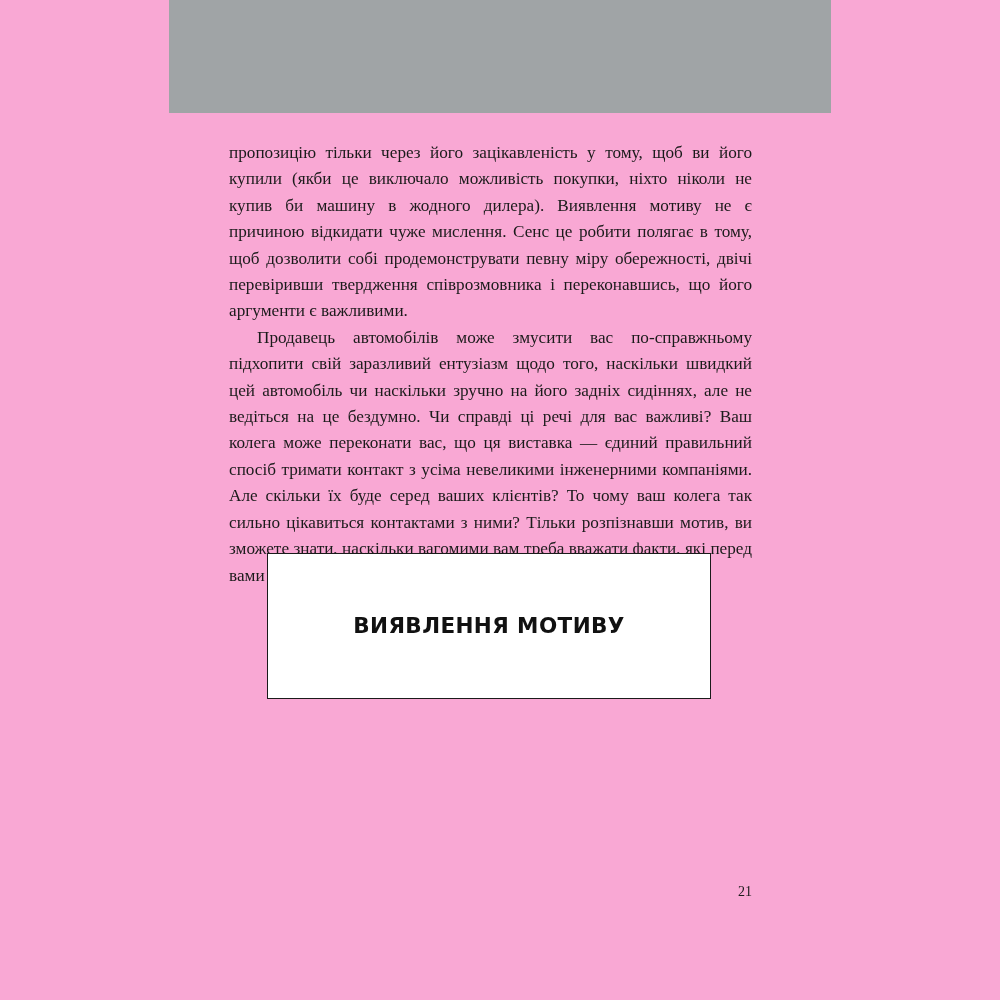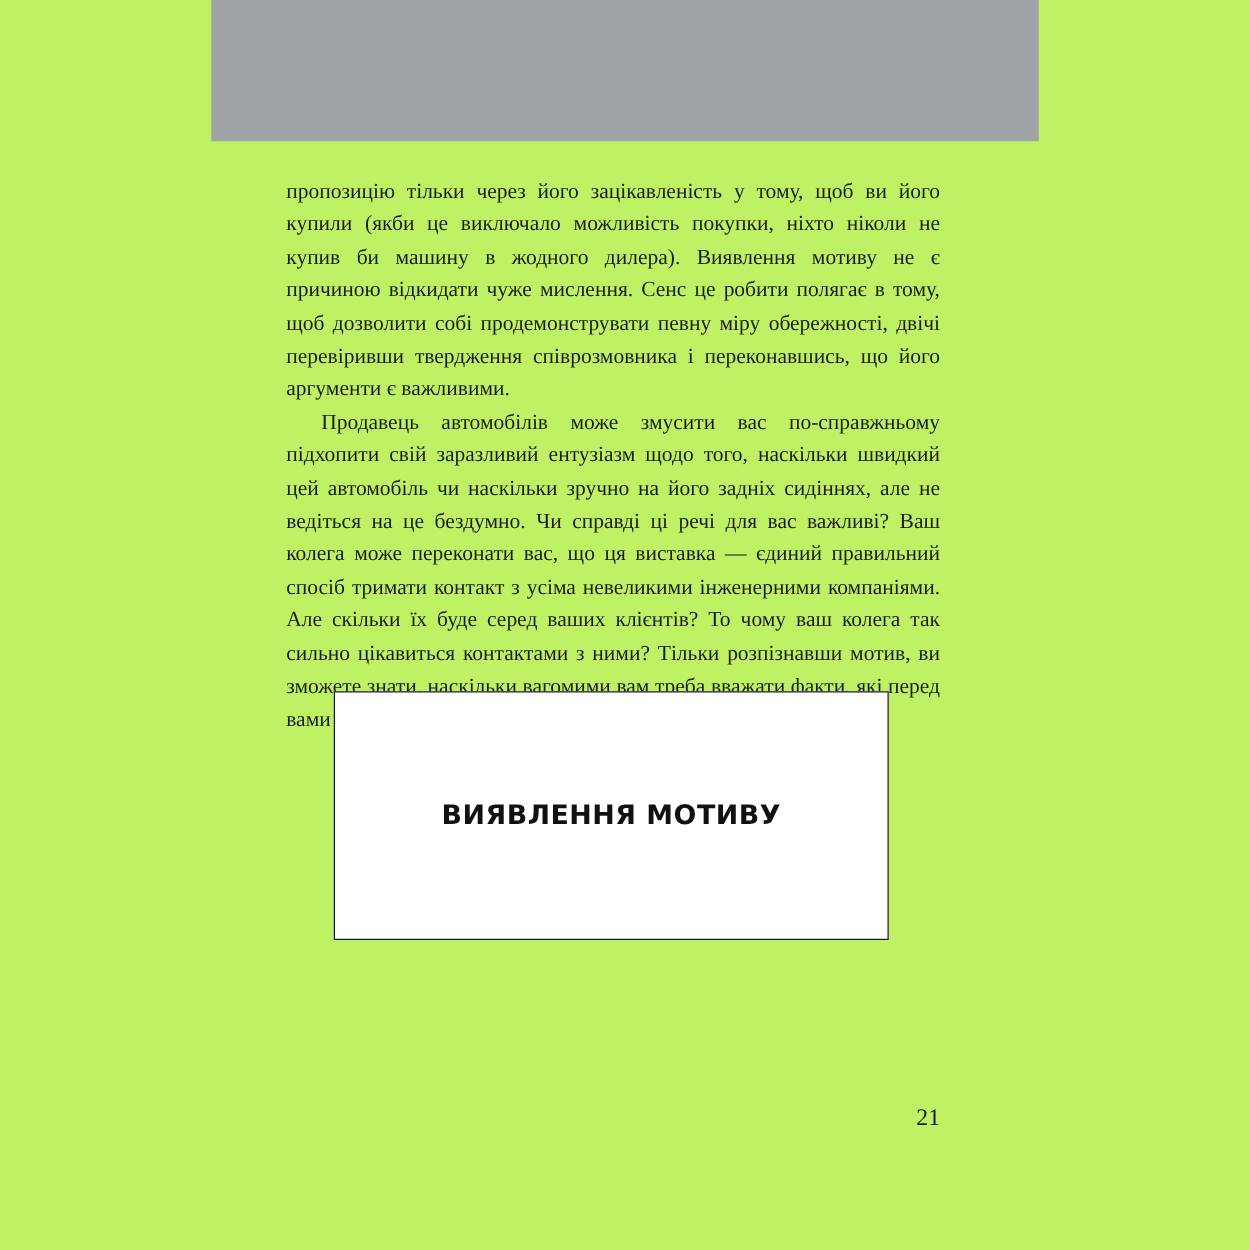"пропозицію тільки через його" .page { background: #bef264 -> #f9a8d4 }
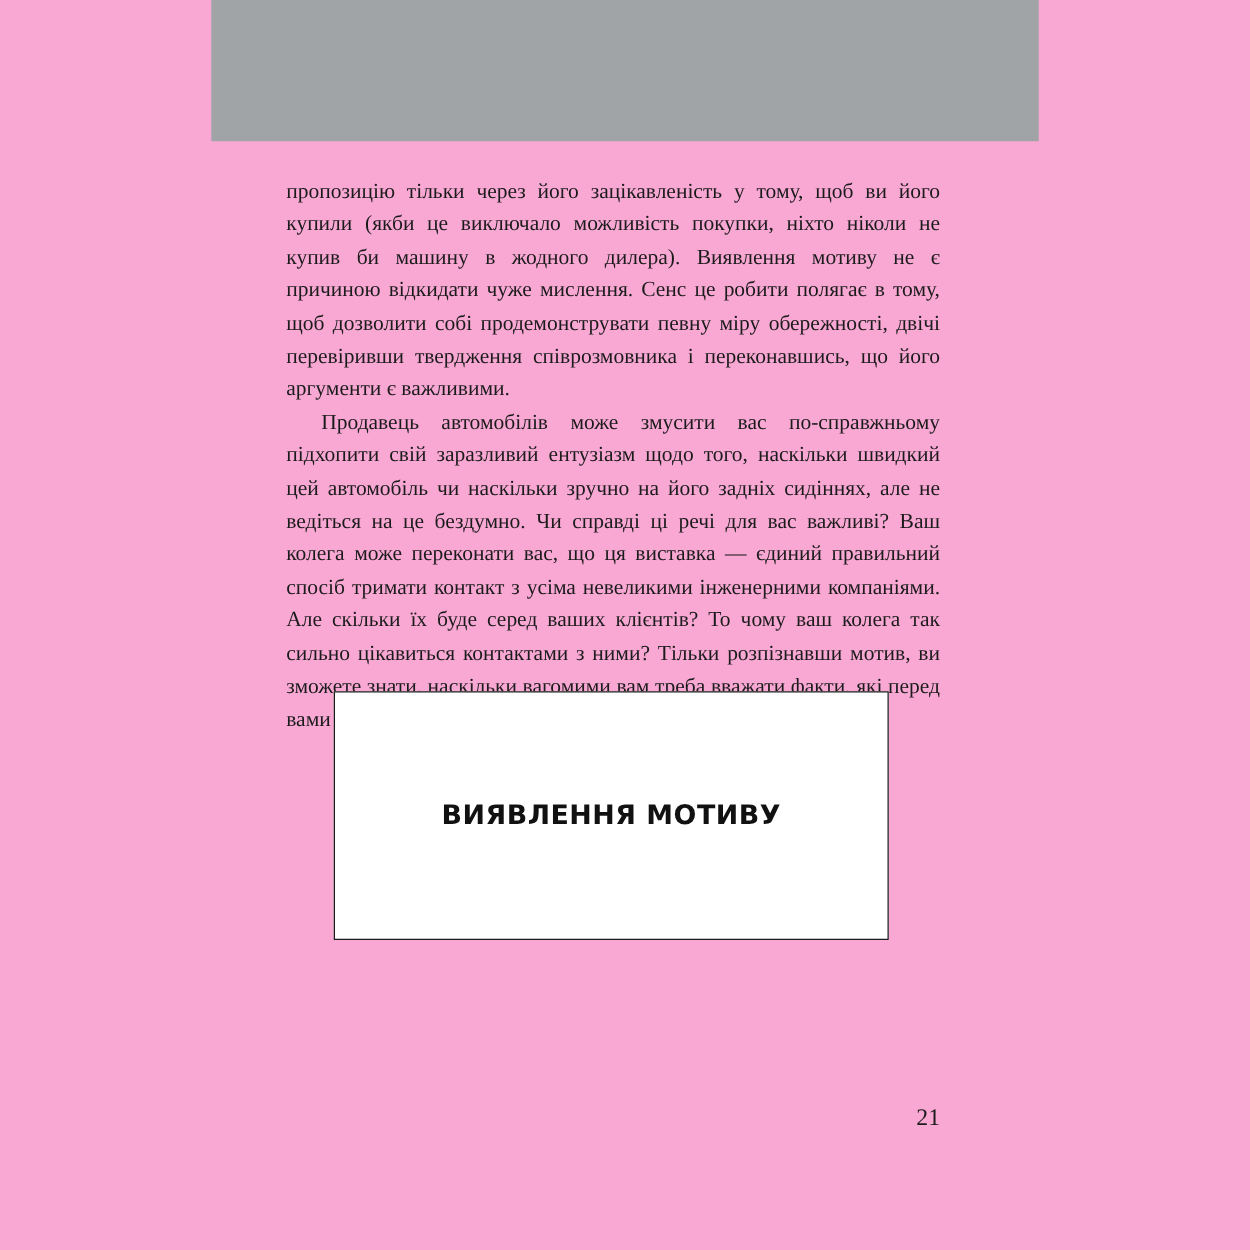"ВИЯВЛЕННЯ МОТИВУ" .quote-box { height: 199px -> 146px }
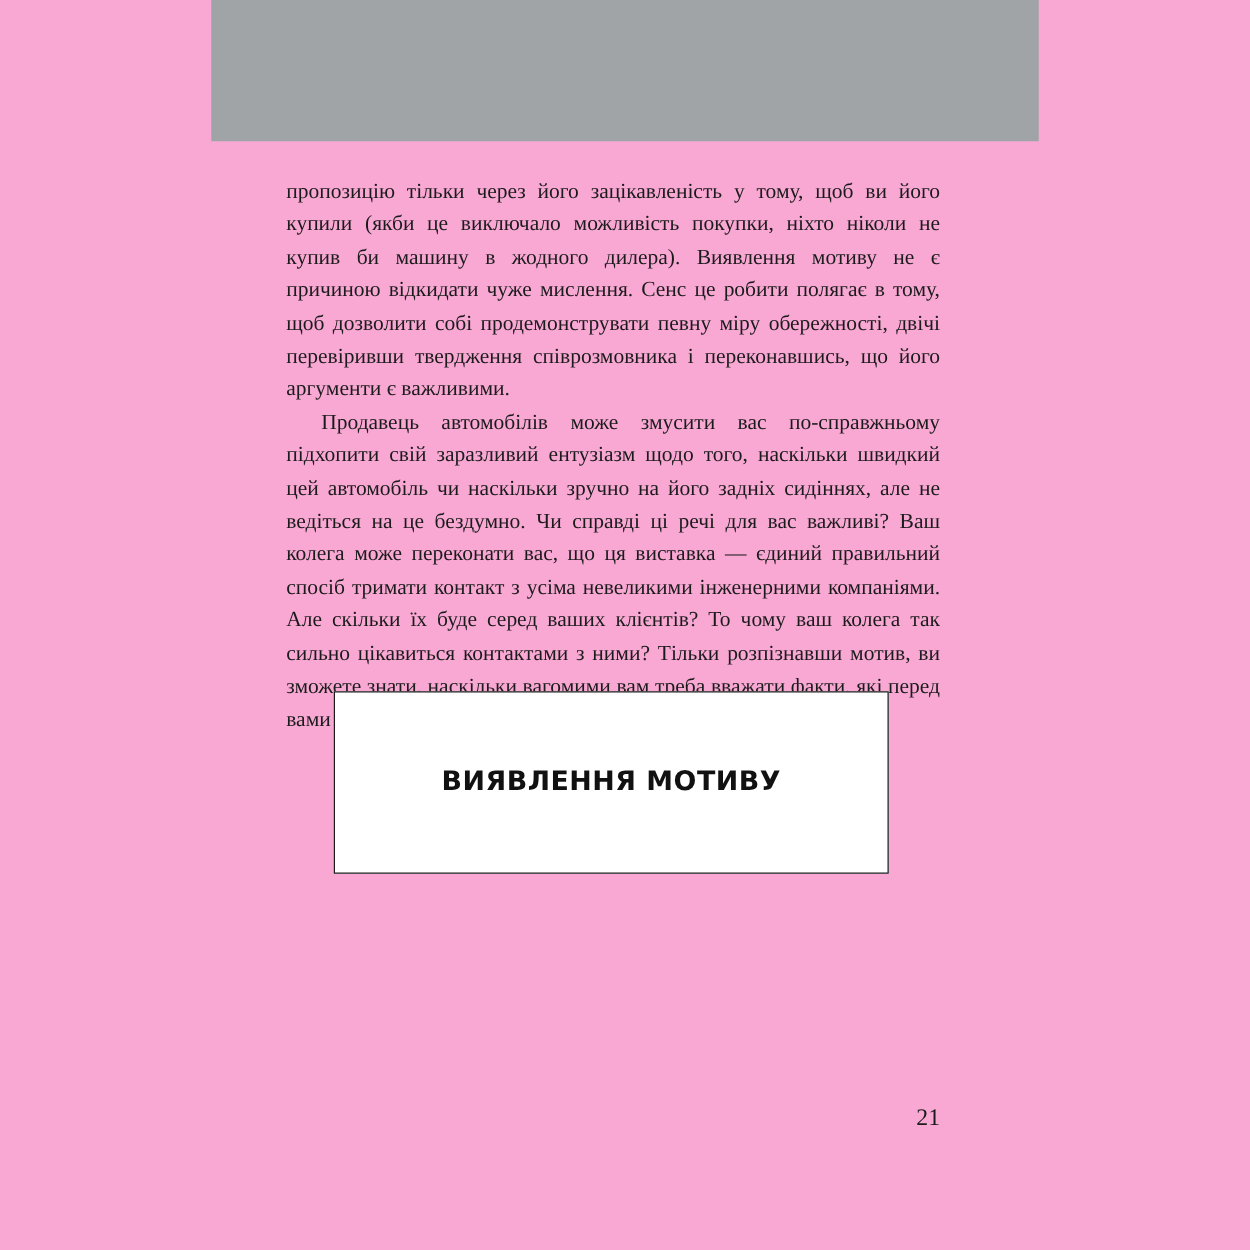"21" .folio { font-size: 19px -> 14px }
